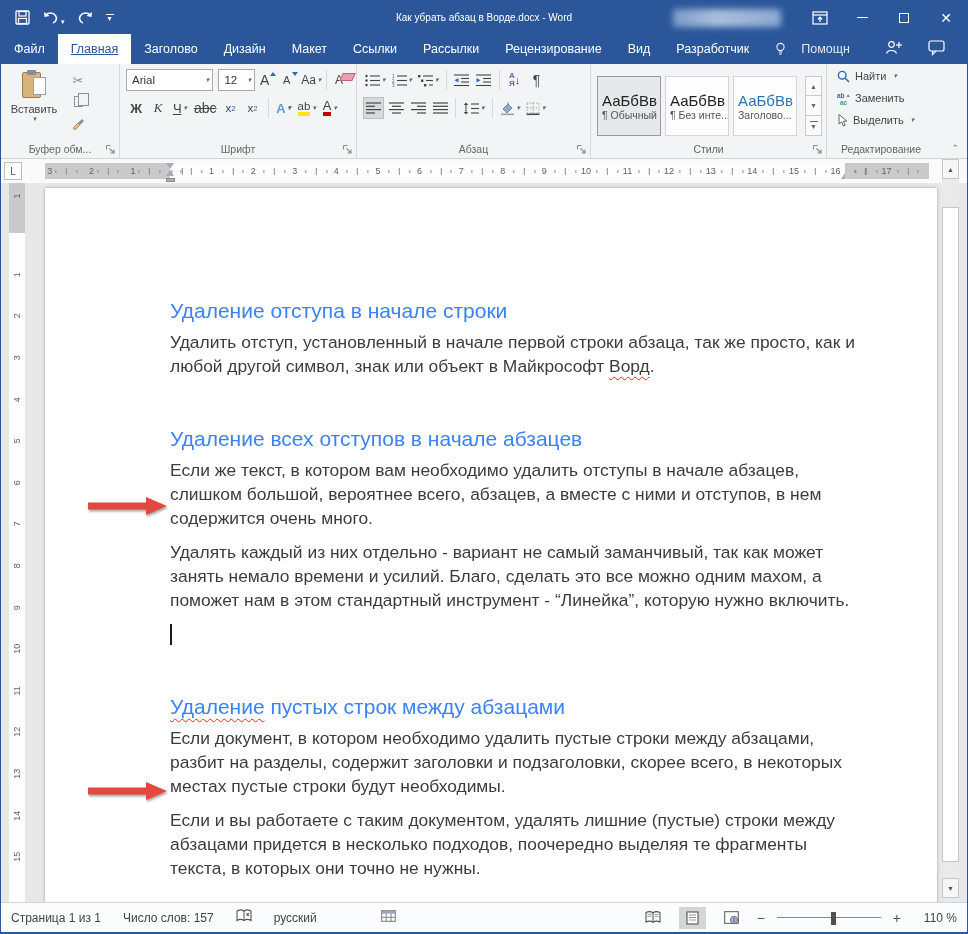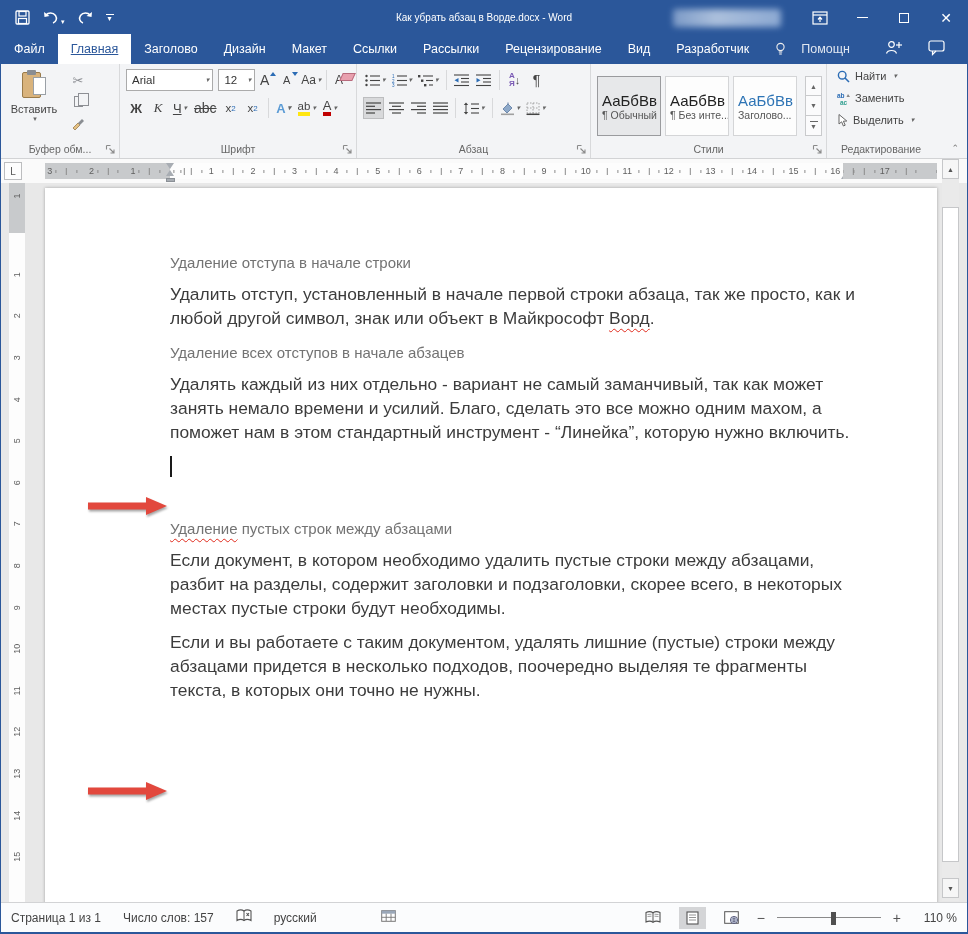"17" div.hr-seg { width: 94px -> 84px }
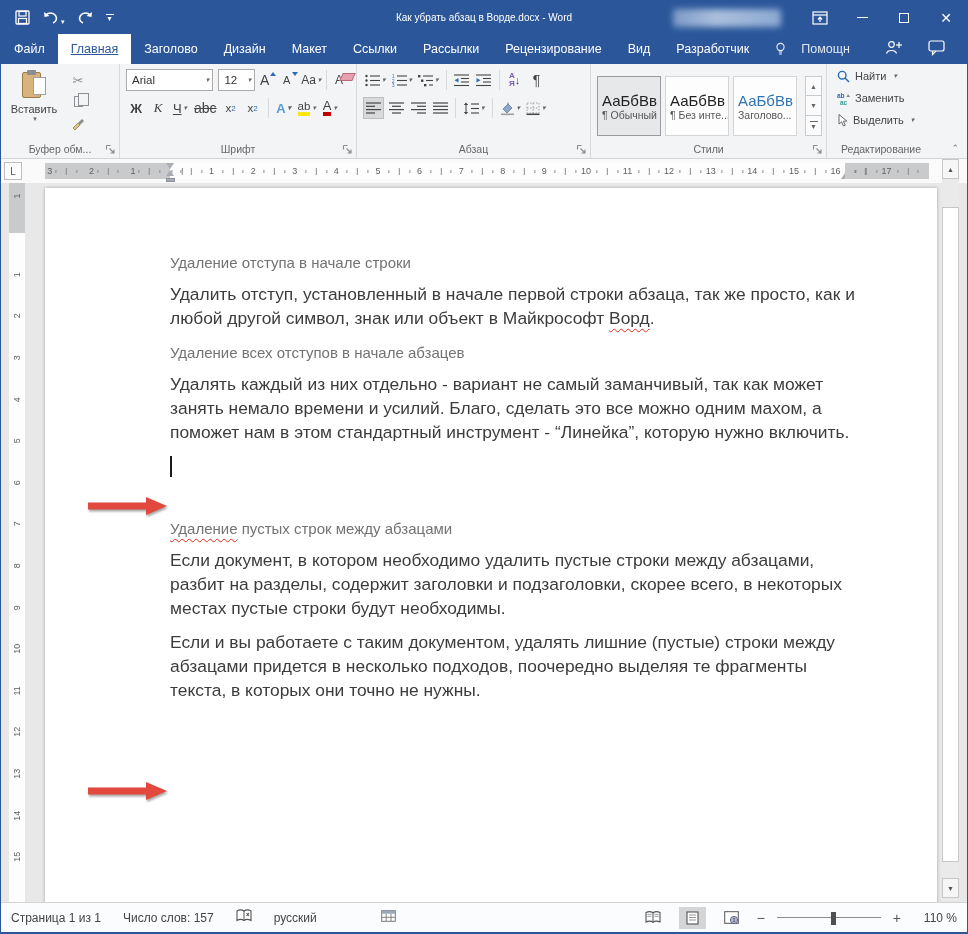"Удаление отступа в начале строки" .doc-h { color: #737373 -> #3b82f6; font-size: 15px -> 21px; margin-top: none -> 48px }
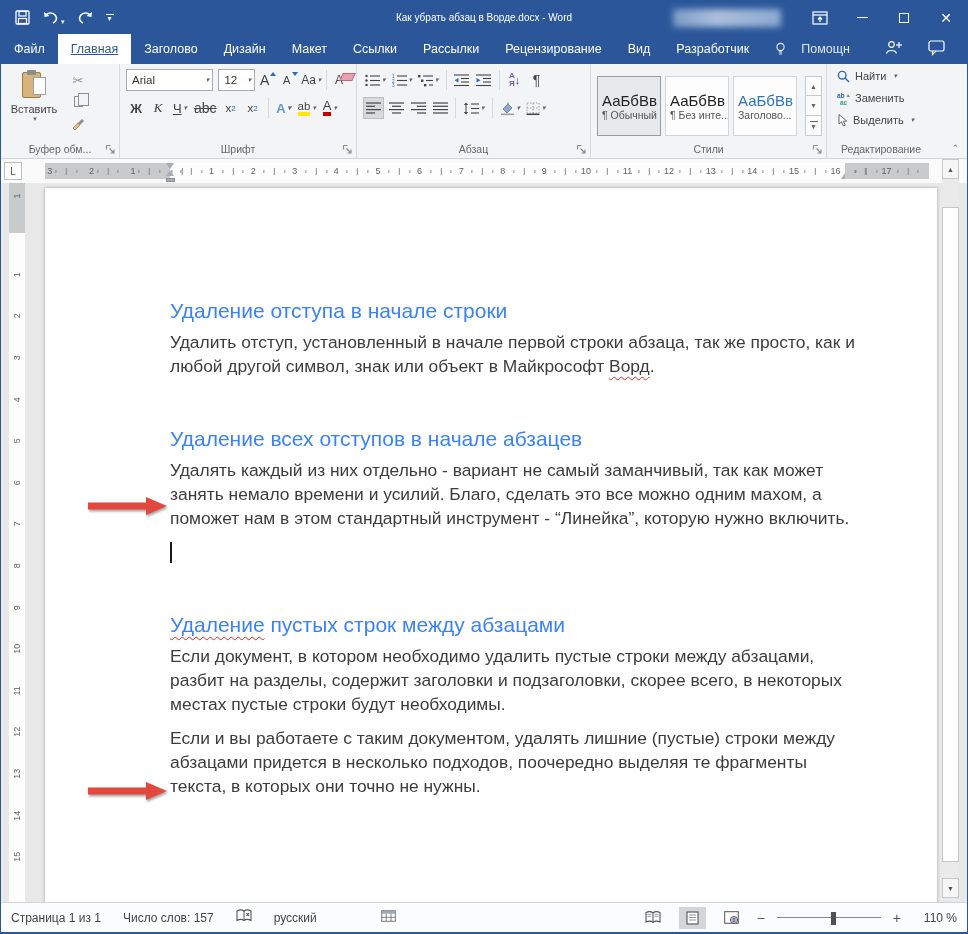"Если же текст, в котором" p { html: none -> <p>Если же текст, в котором вам необходимо удалить отступы в начале абзацев, слишком большой, вероятнее всего, абзацев, а вместе с ними и отступов, в нем содержится очень много.</p> }
